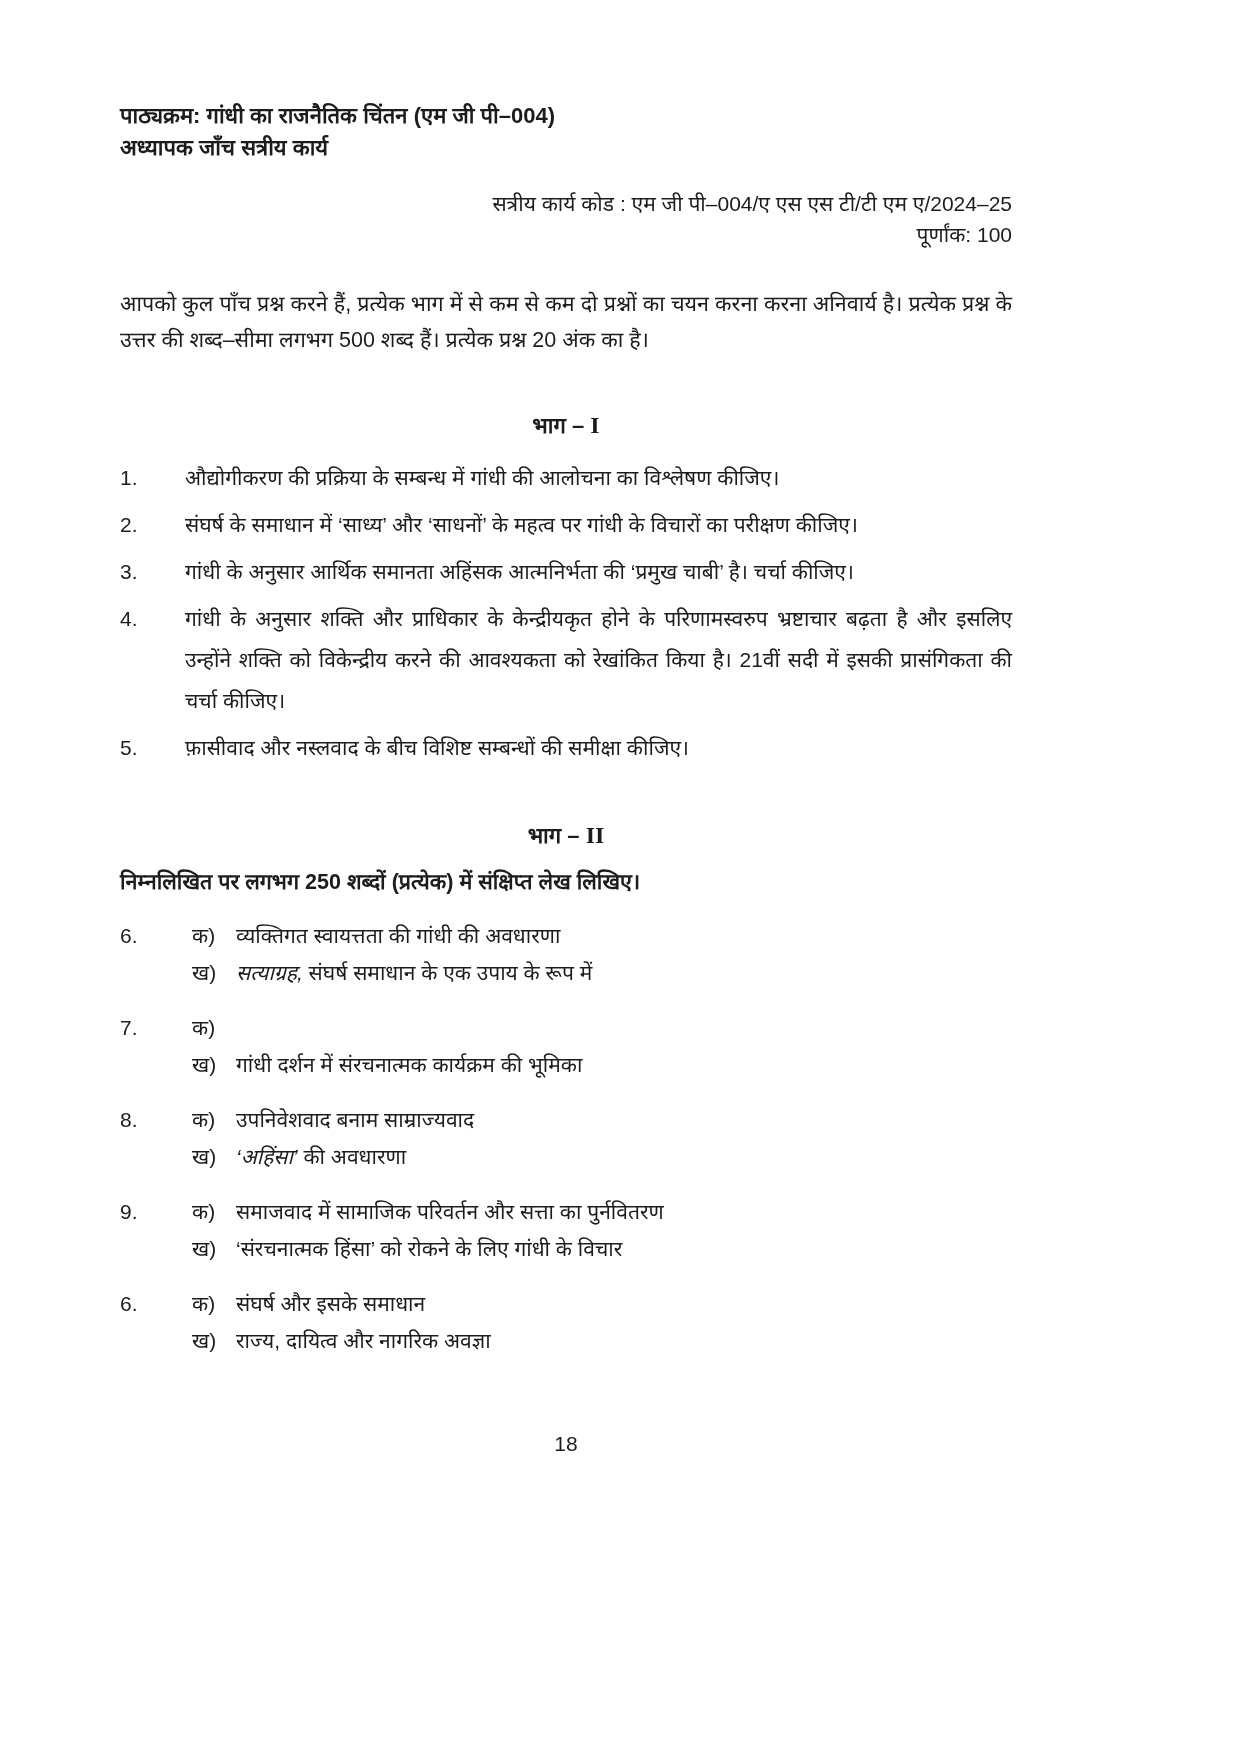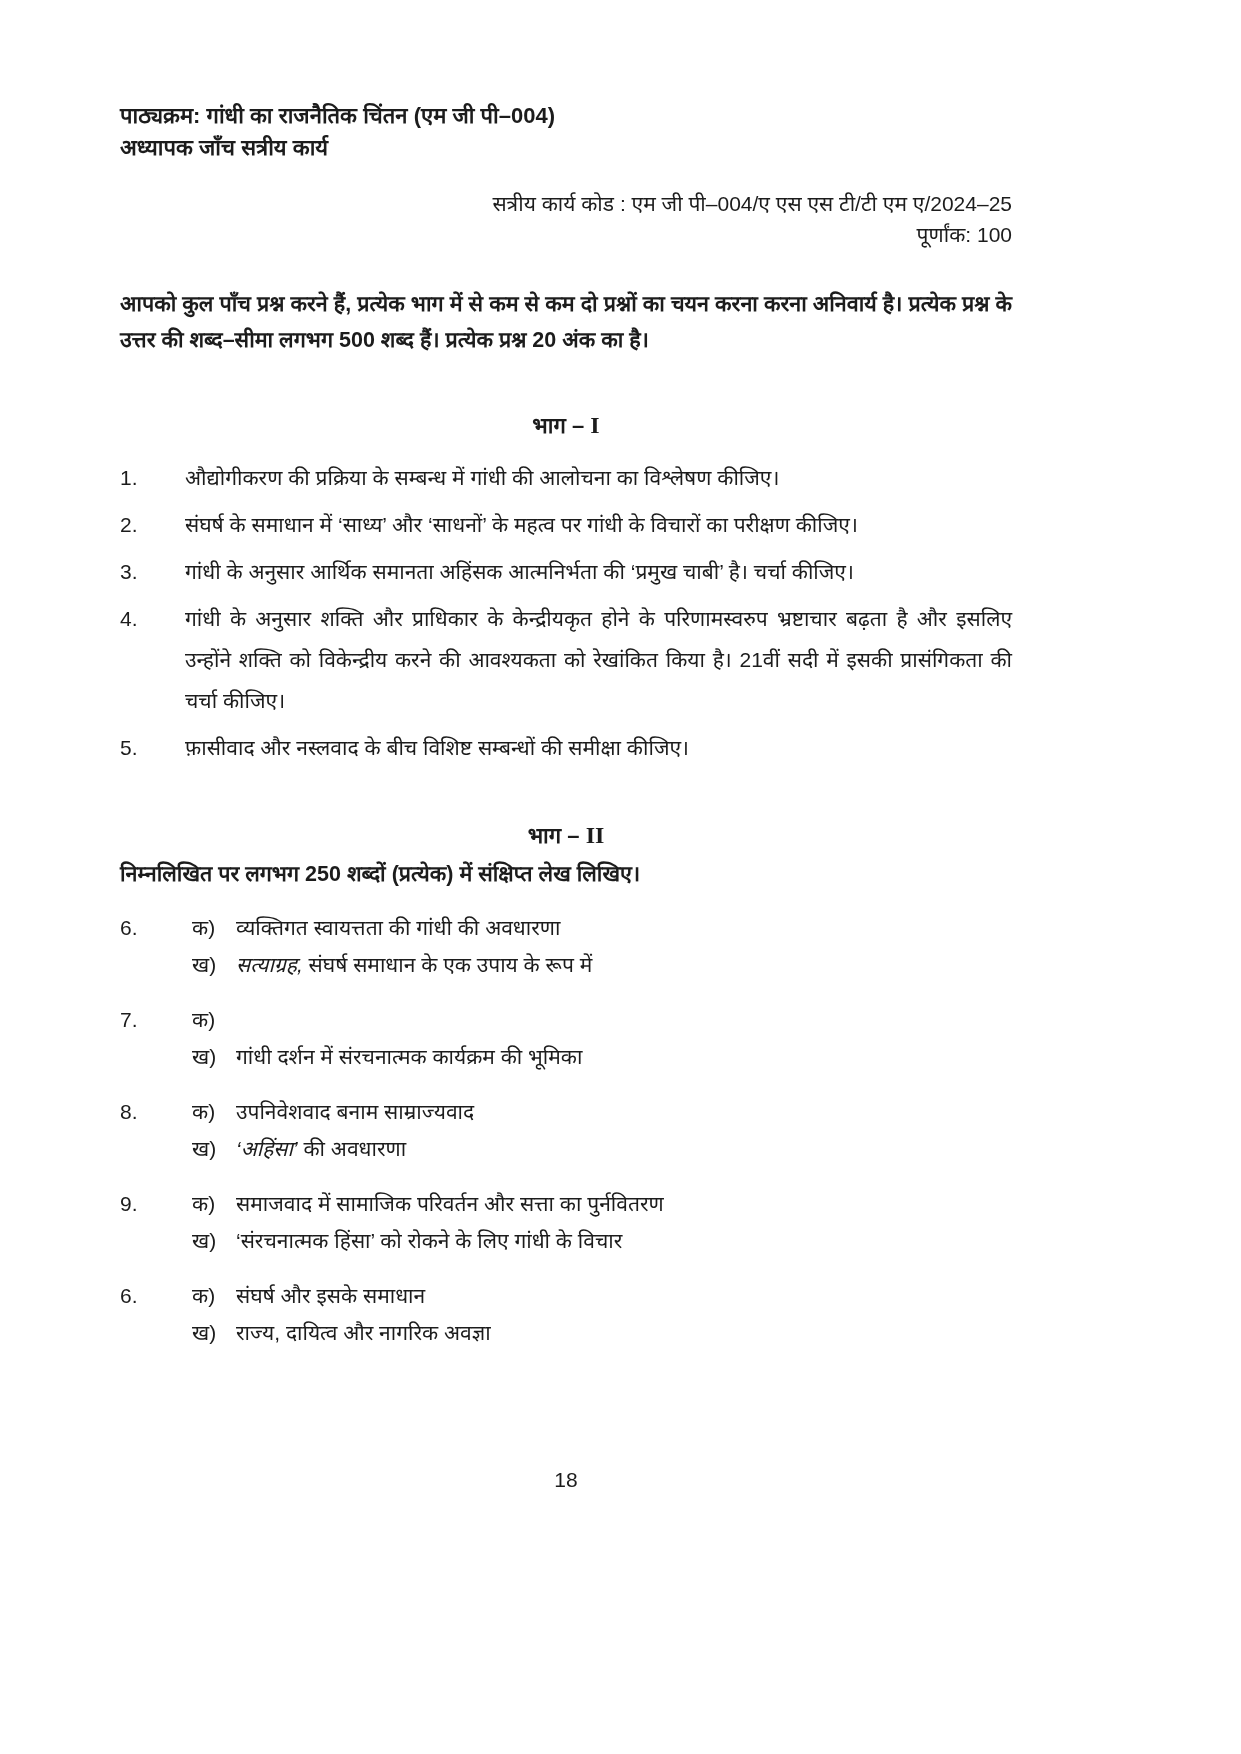"आपको कुल पाँच प्रश्न करने" .intro { font-weight: bold -> normal }
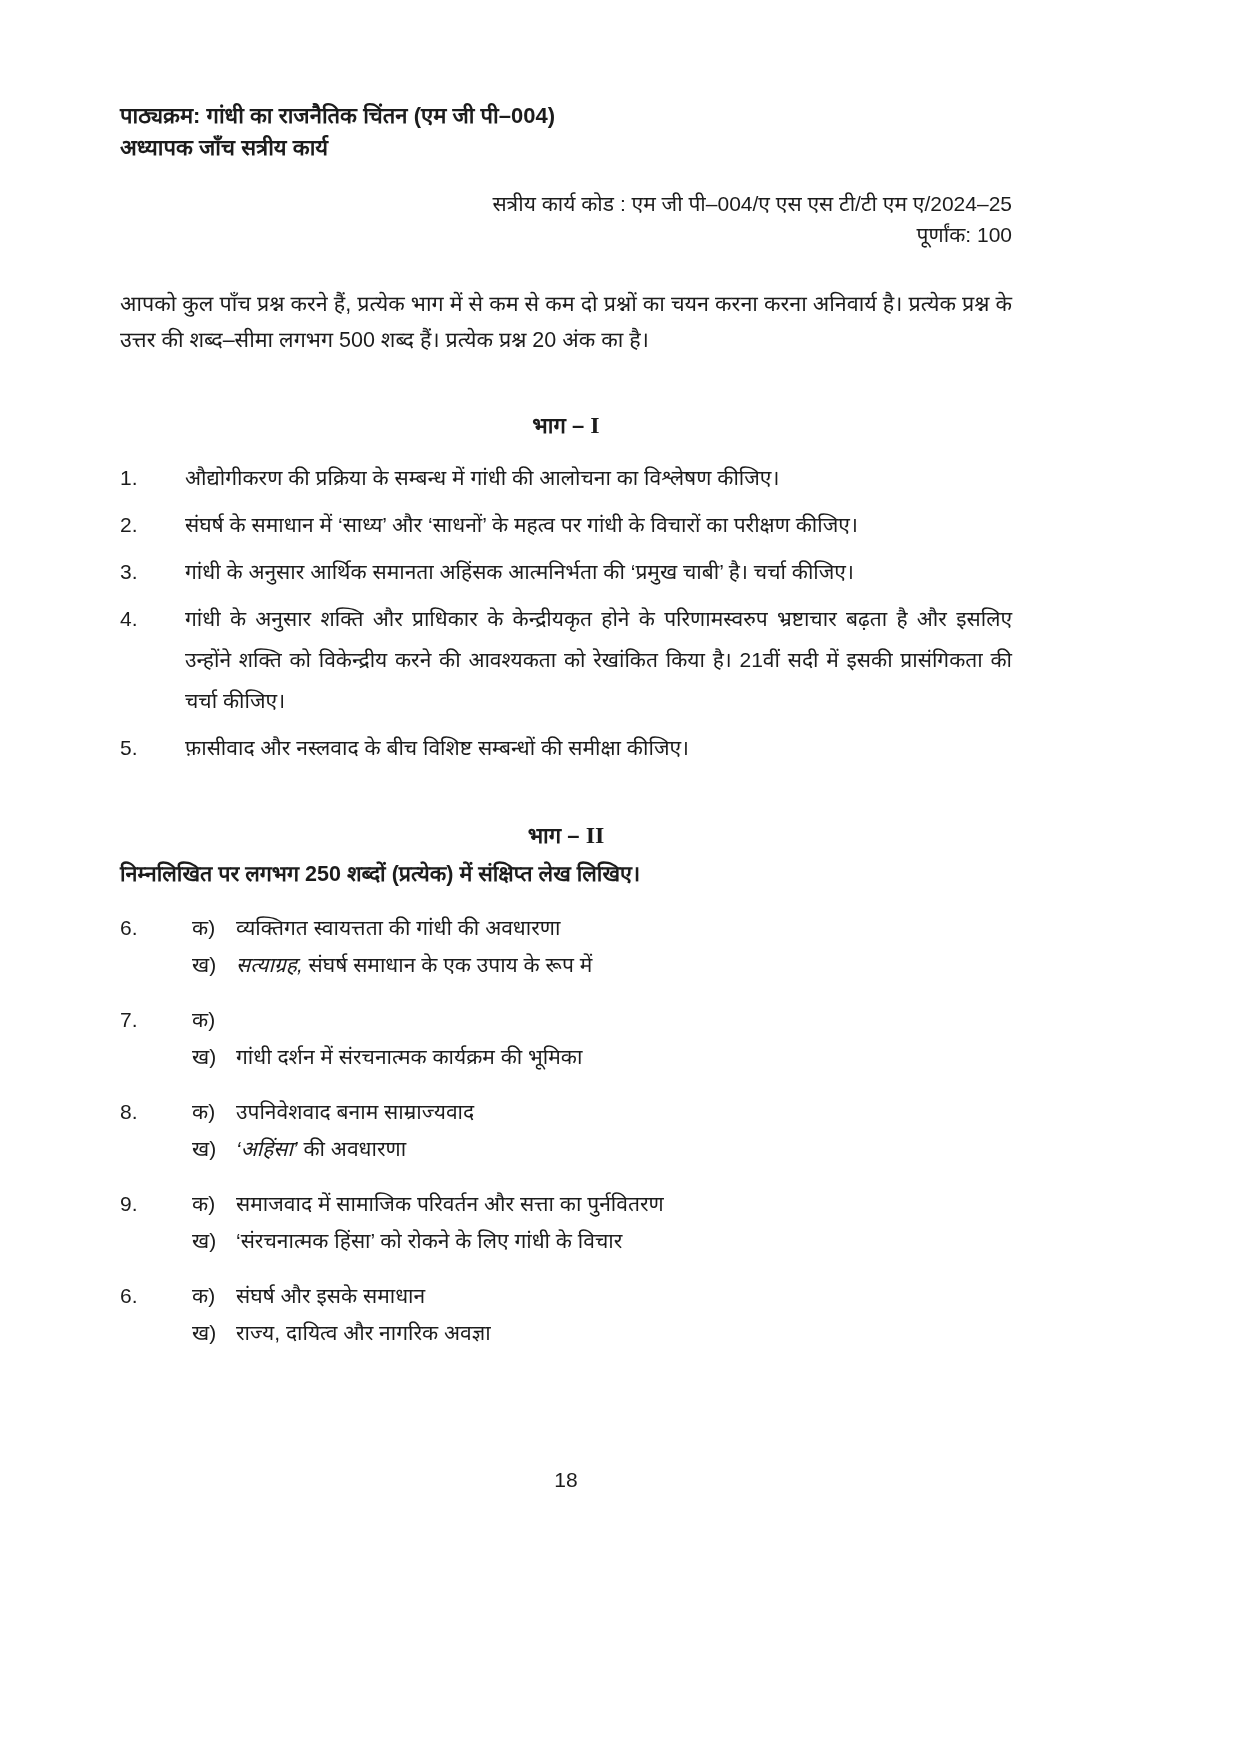"निम्नलिखित पर लगभग 250 शब्दों" .p2-instruction { margin-top: none -> 8px }
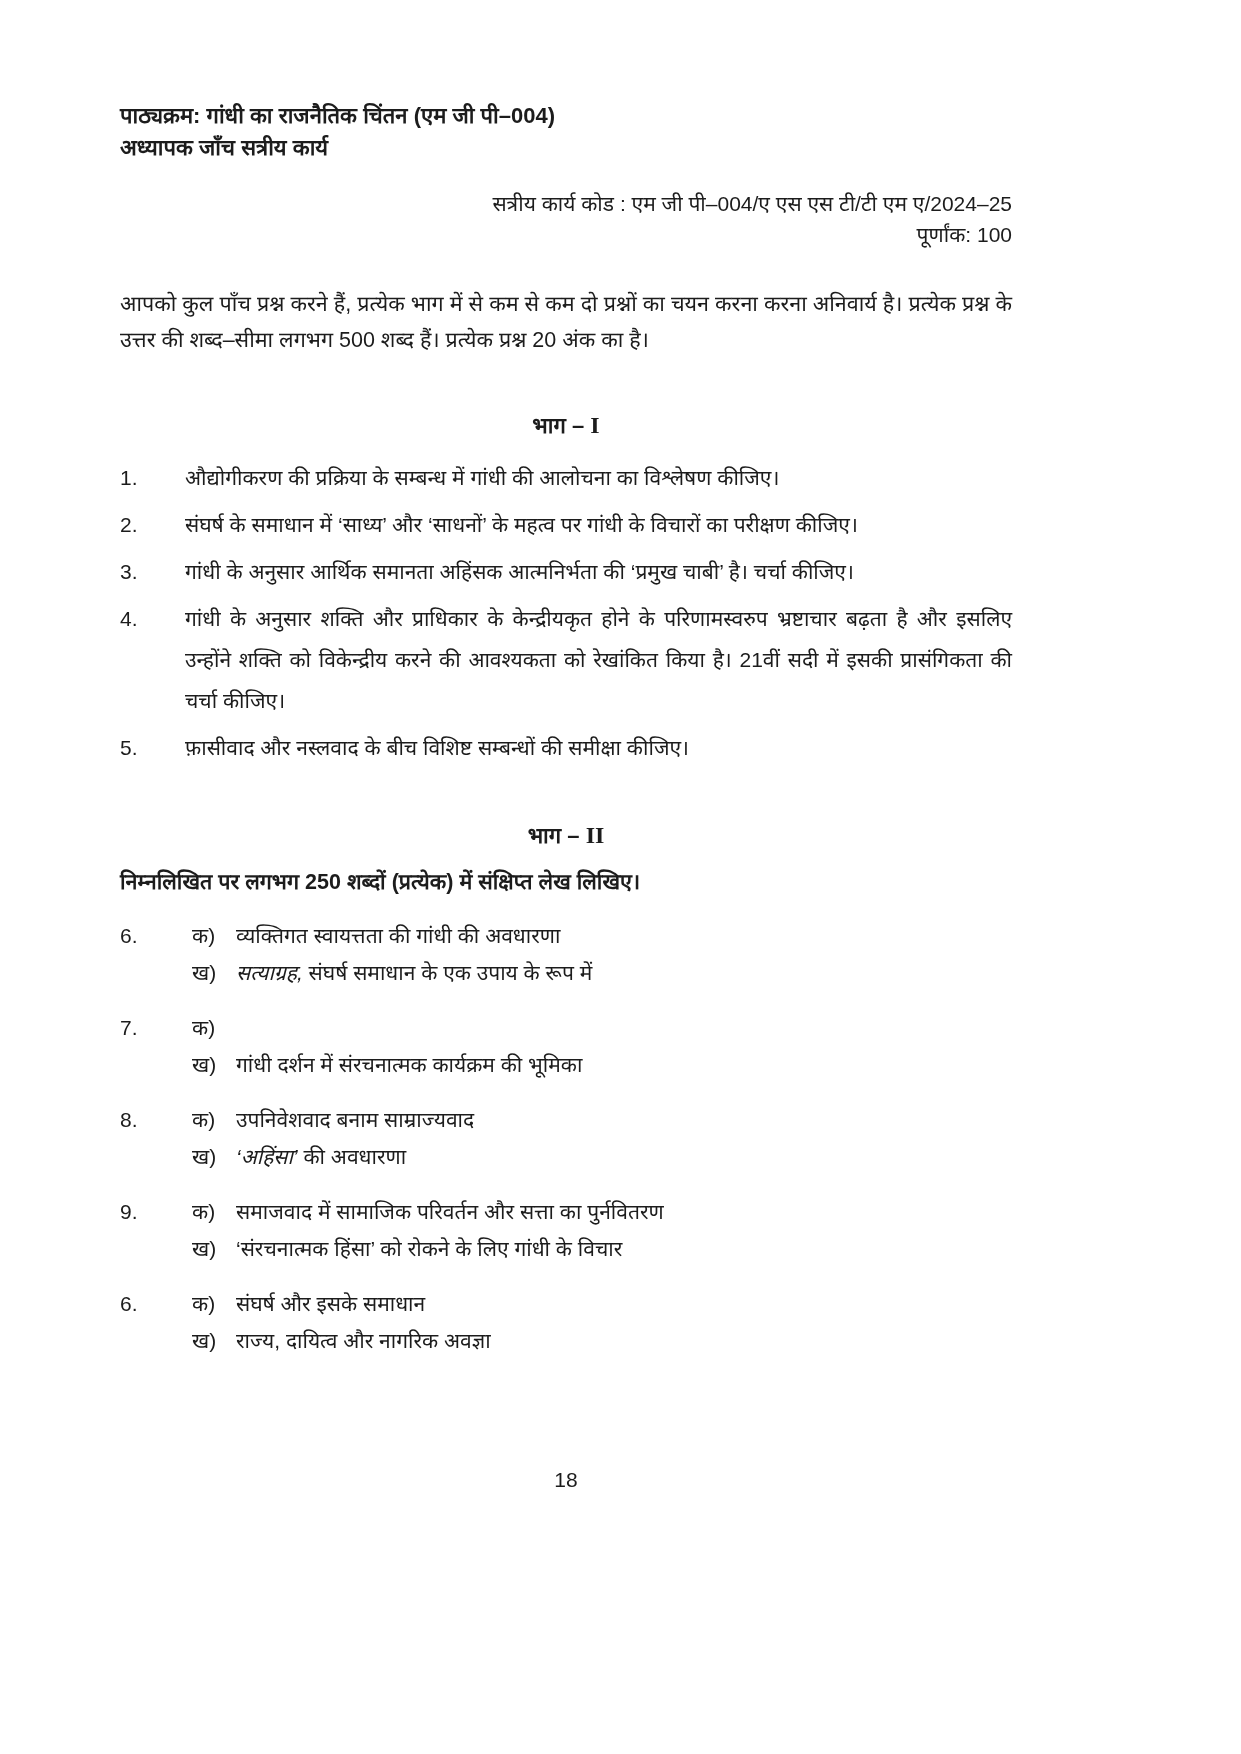"18" .page-number { top: 1468px -> 1432px }
